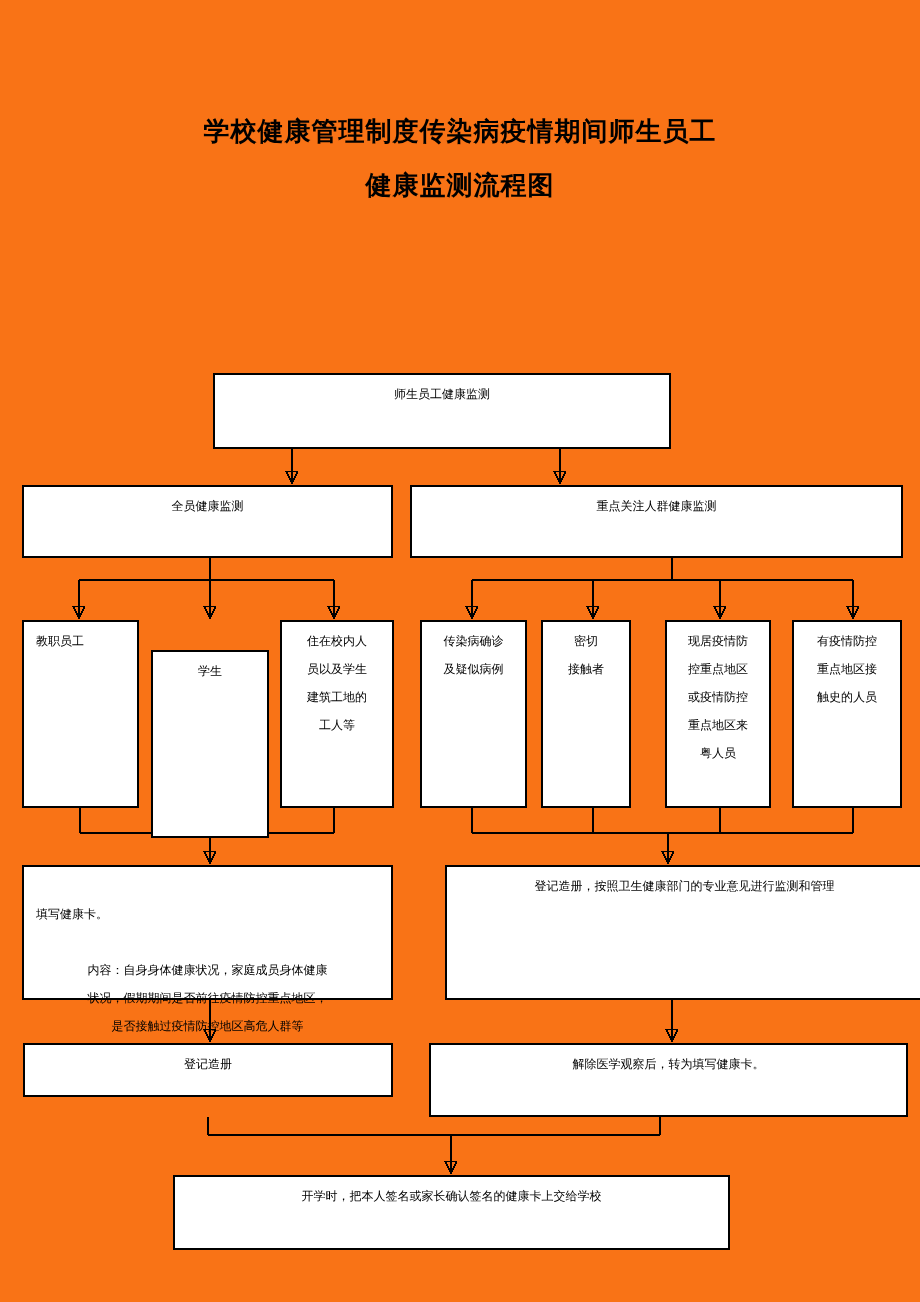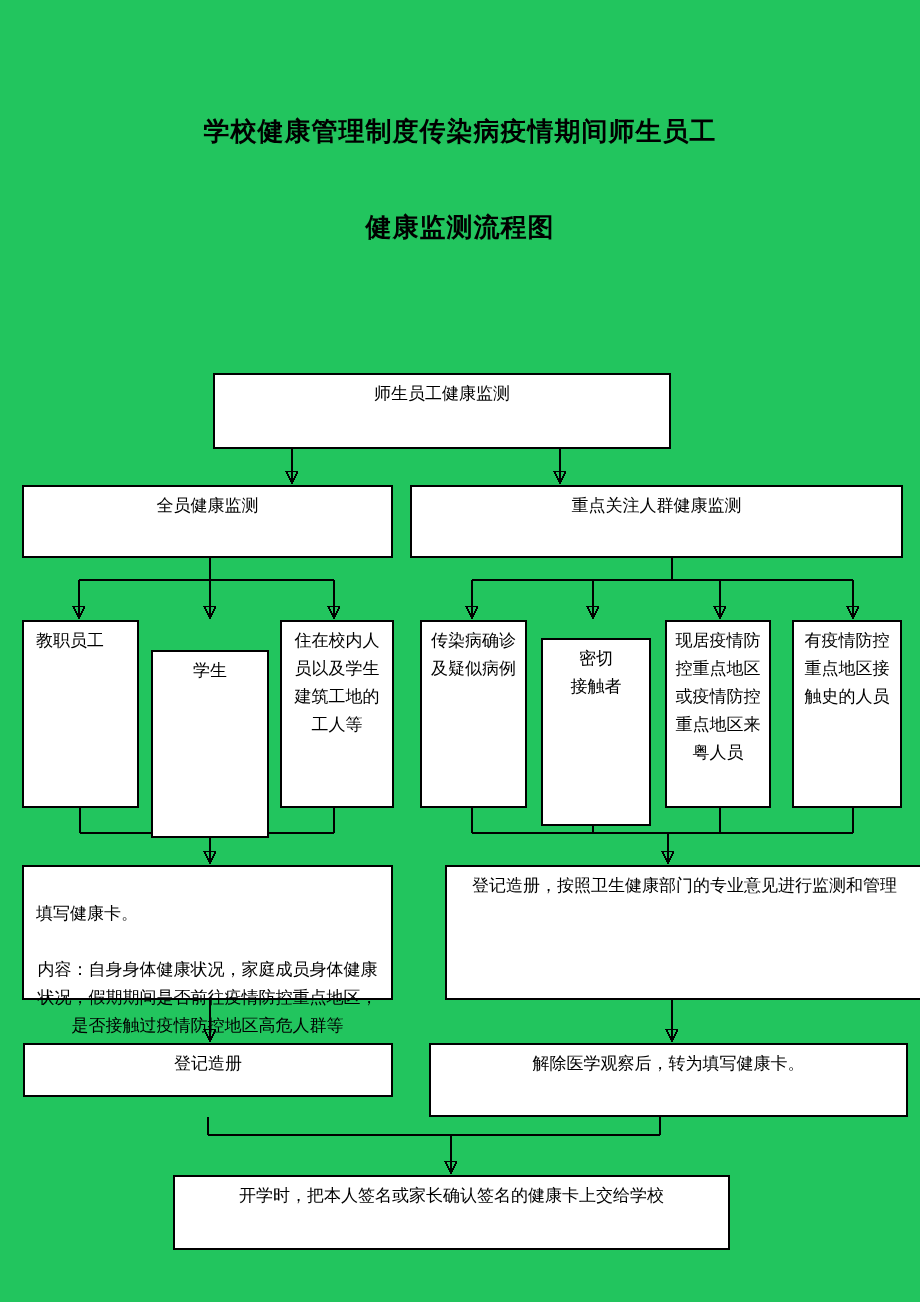"学校健康管理制度传染病疫情期间师生员工" .page { background: #22c55e -> #f97316 }
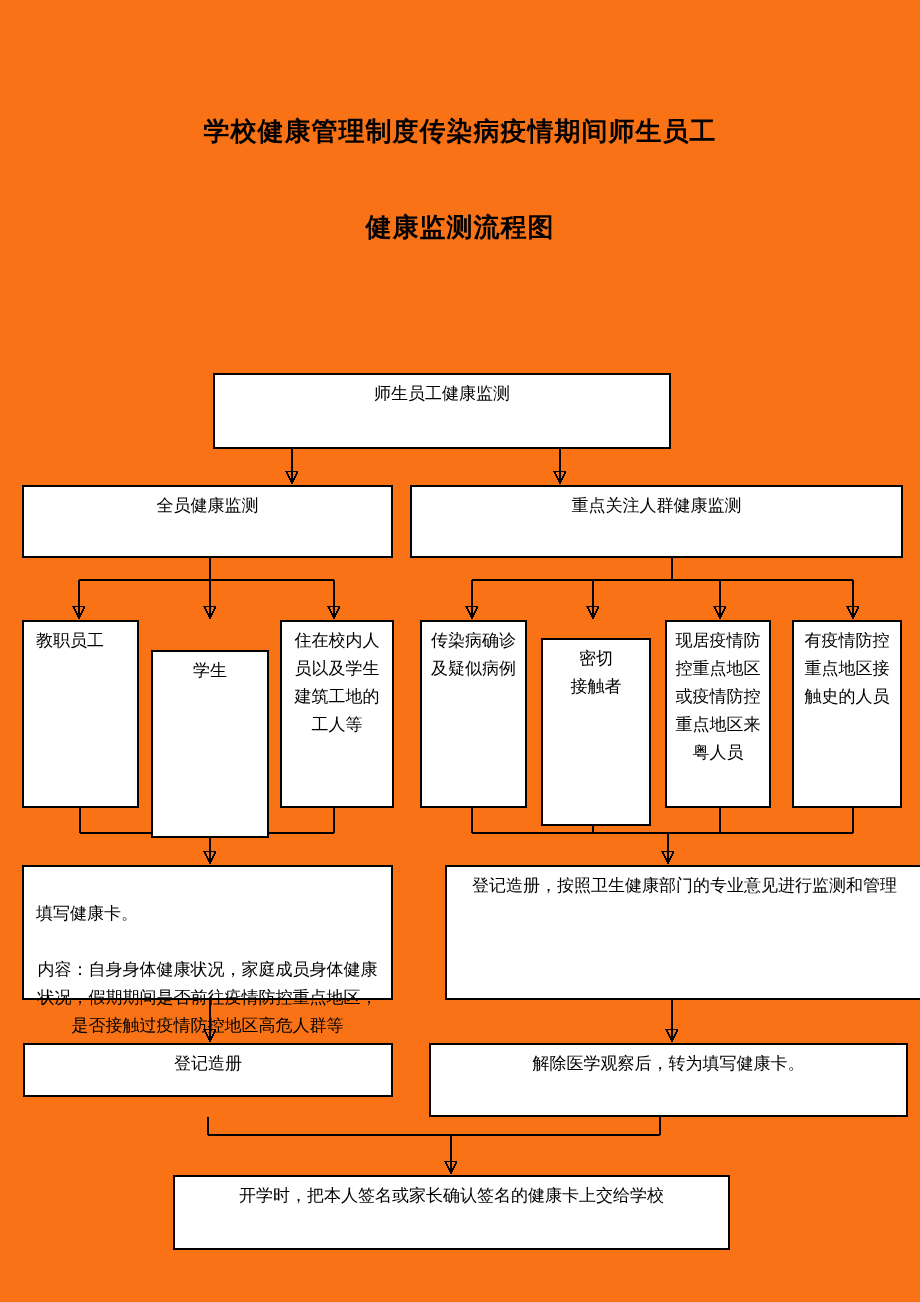"健康监测流程图" div.title-line { margin-top: 42px -> none }
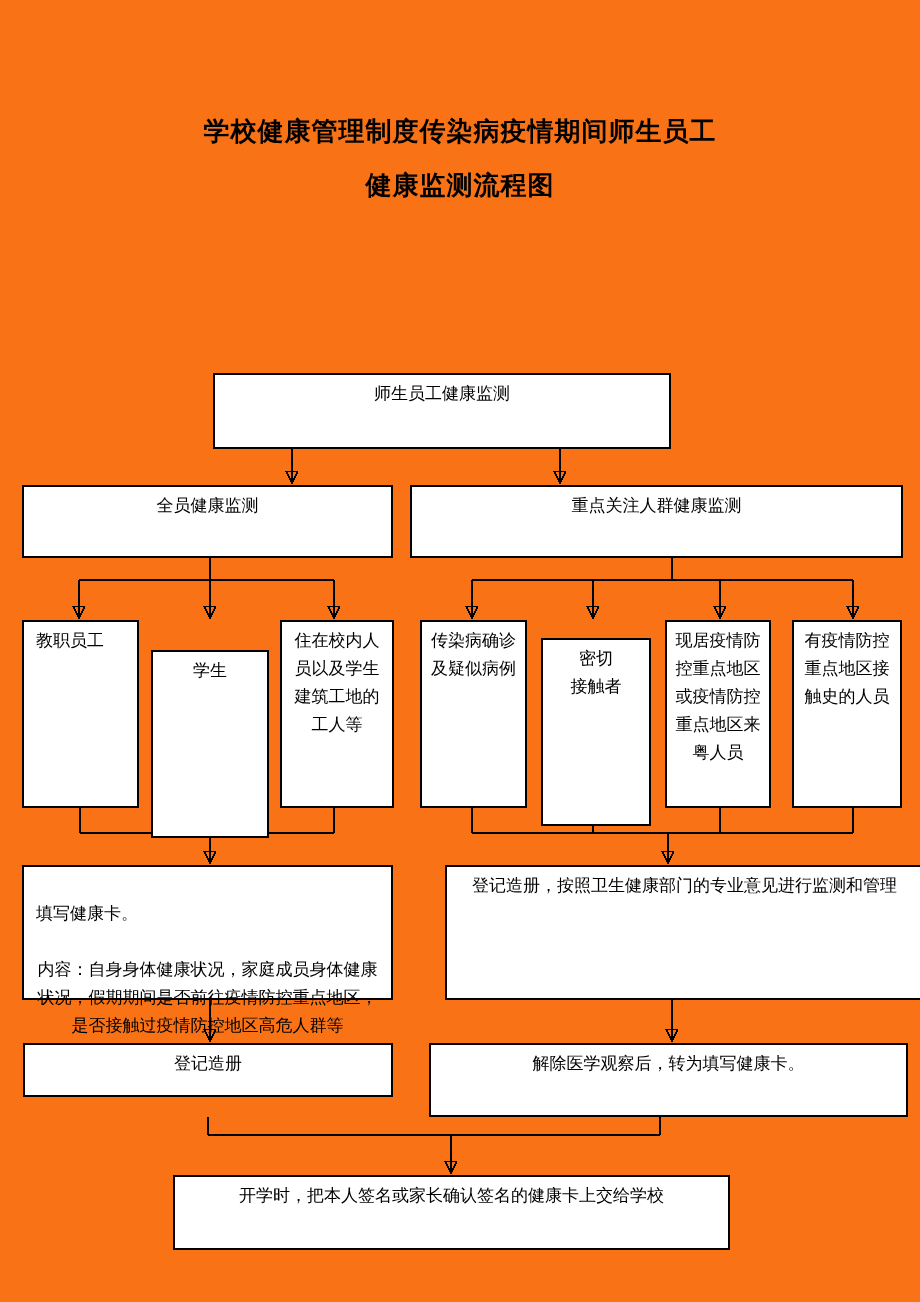"师生员工健康监测" .box { font-size: 17px -> 12px }
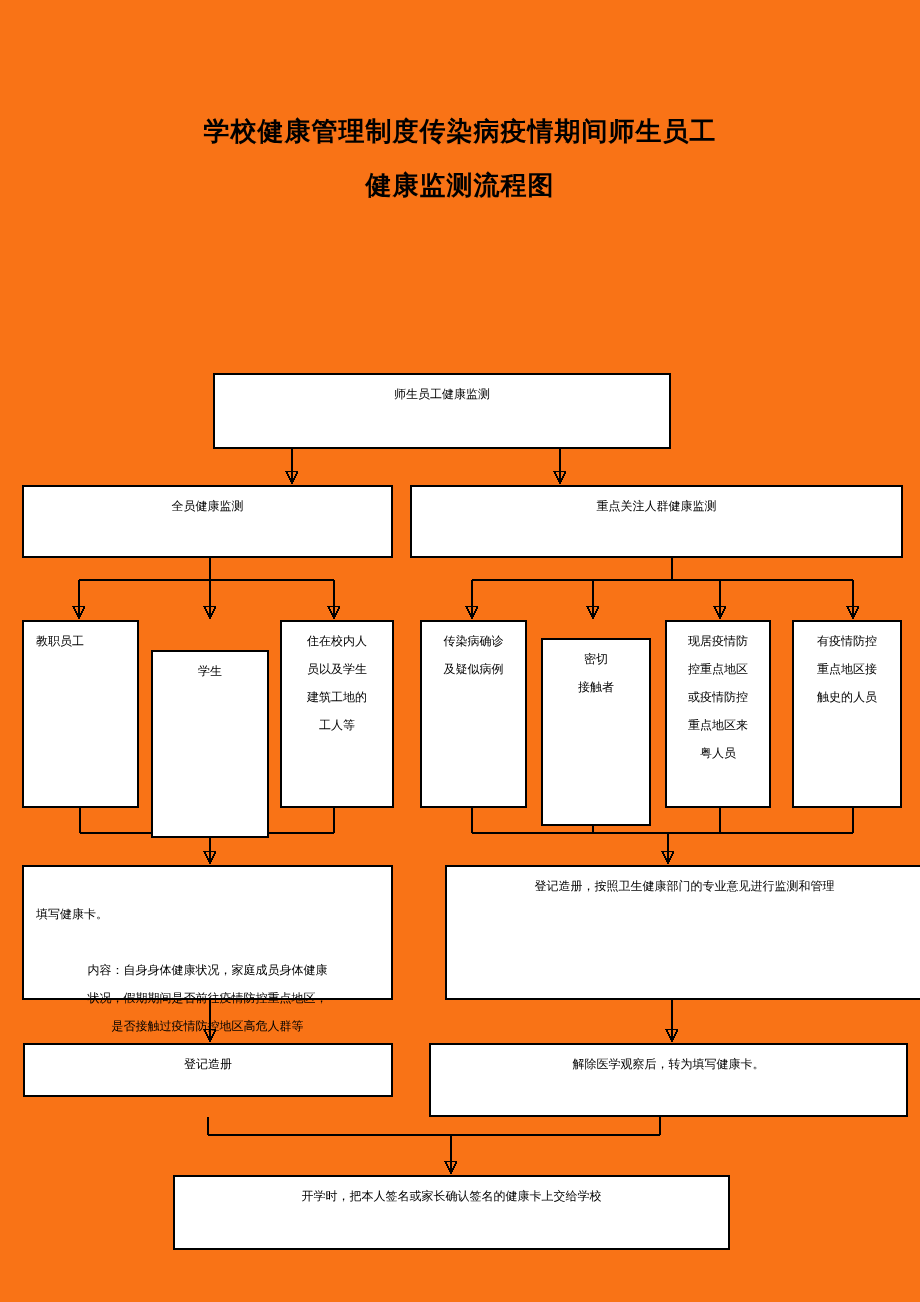"密切" div.box { top: 638px -> 620px; width: 110px -> 90px }
